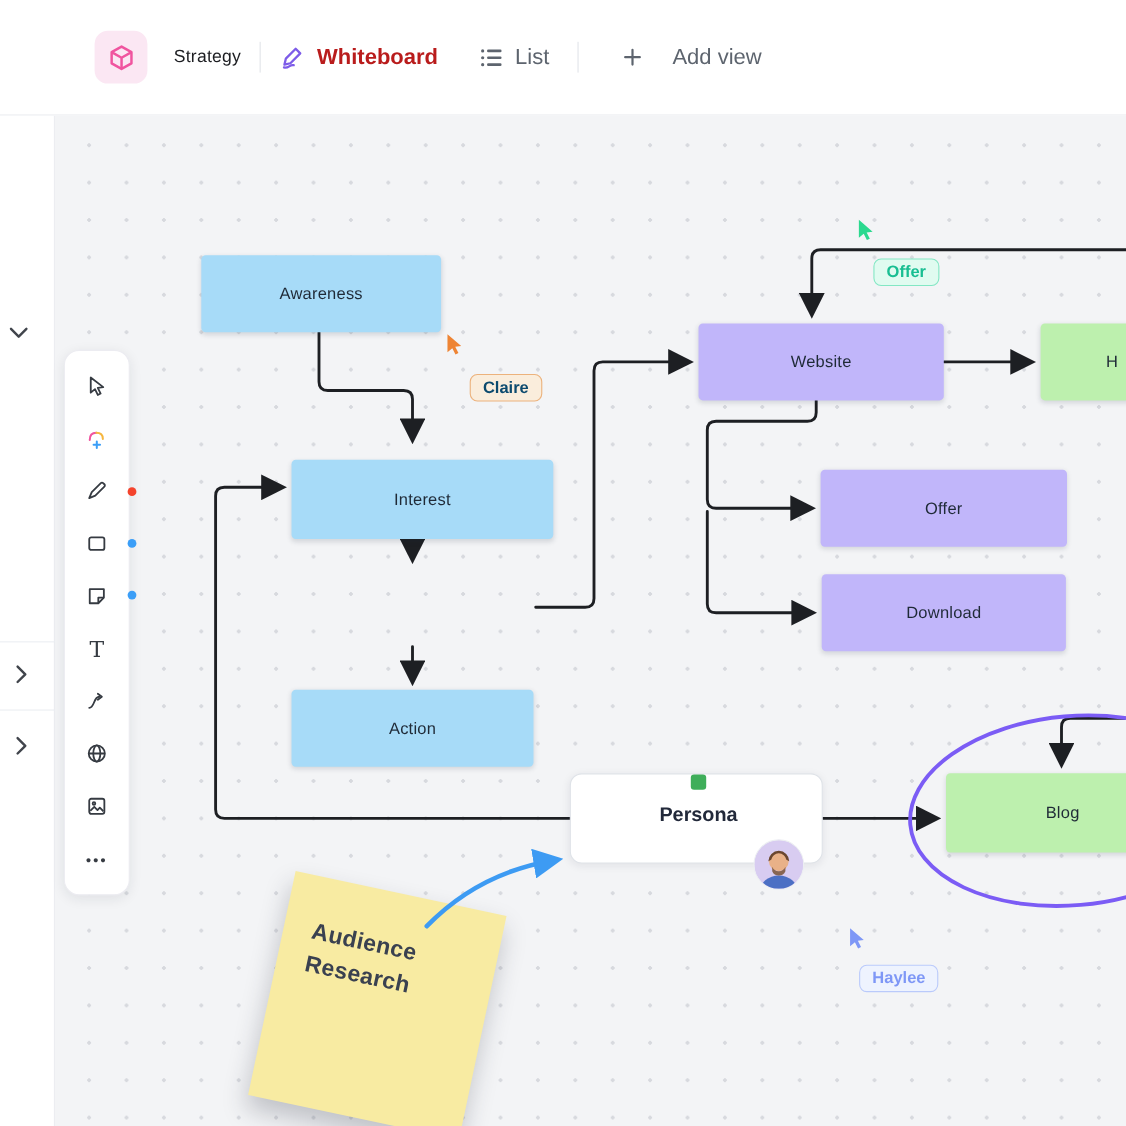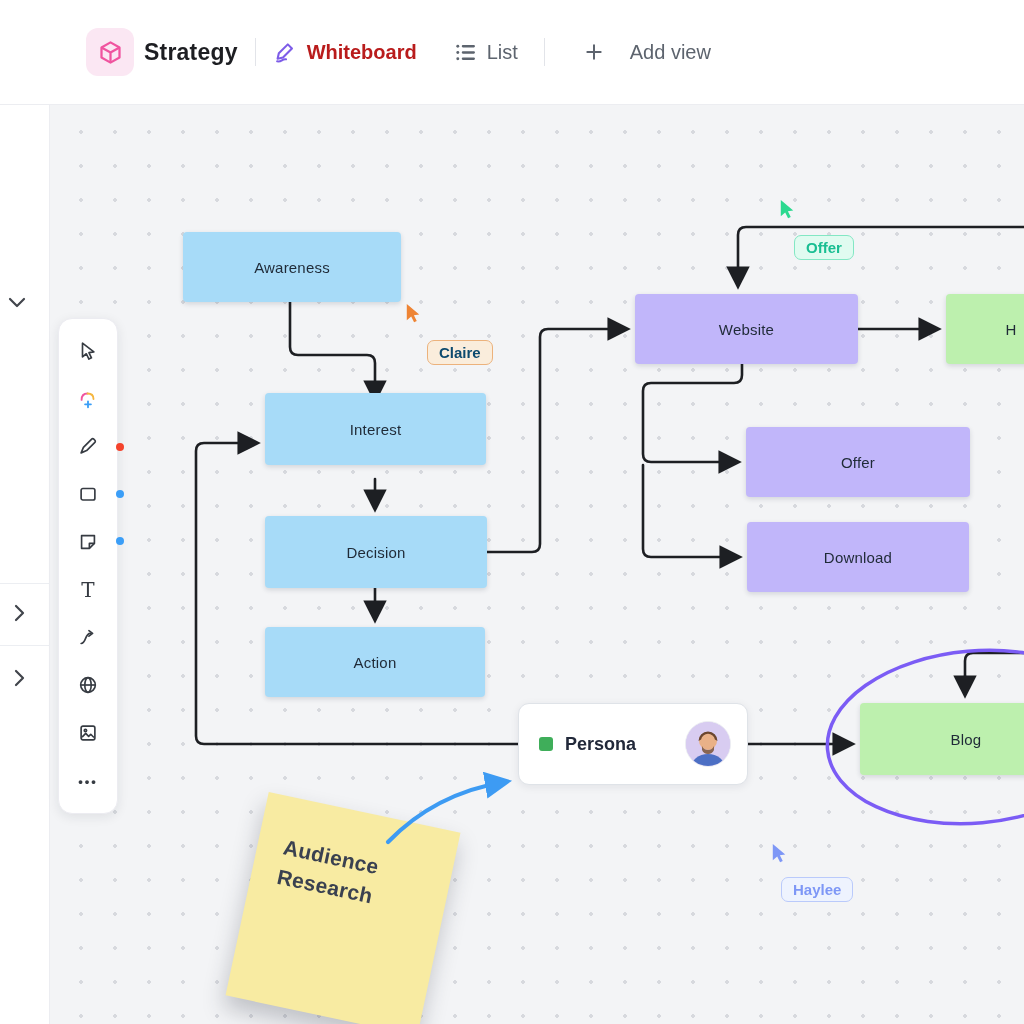"Strategy" .board-title { font-size: 23px -> 16px; font-weight: 700 -> 400; margin-left: 10px -> 24px }
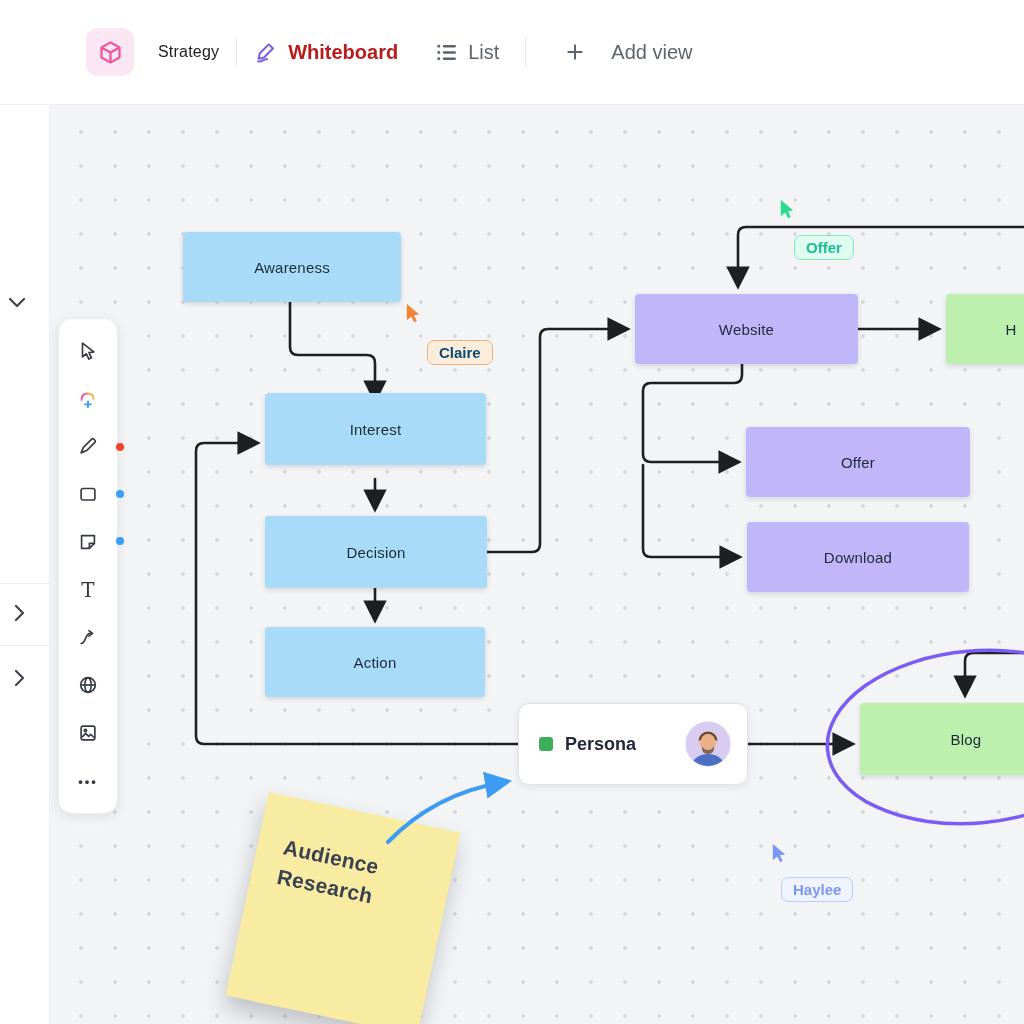"Interest" div.node { top: 288px -> 313px; width: 221px -> 238px }
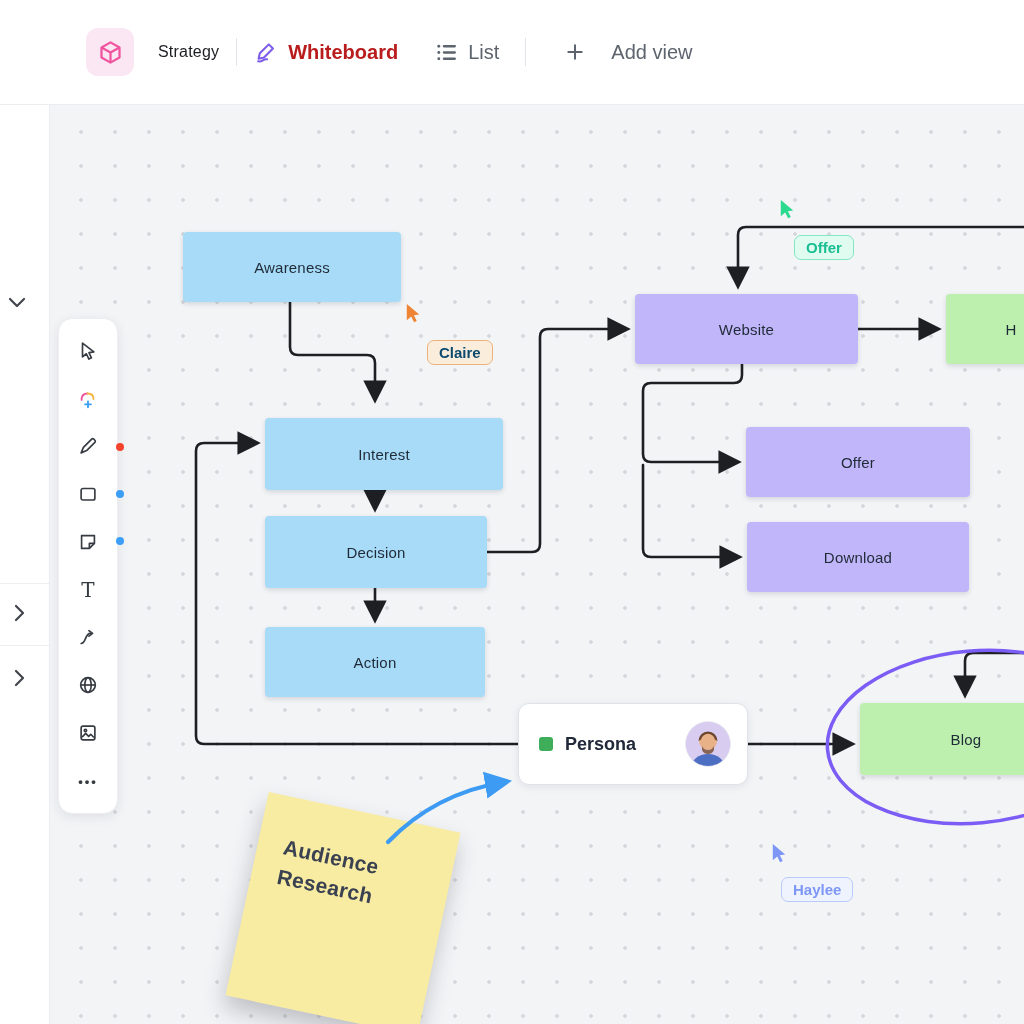"Decision" div.node { html: <div>Decision</div> -> none }
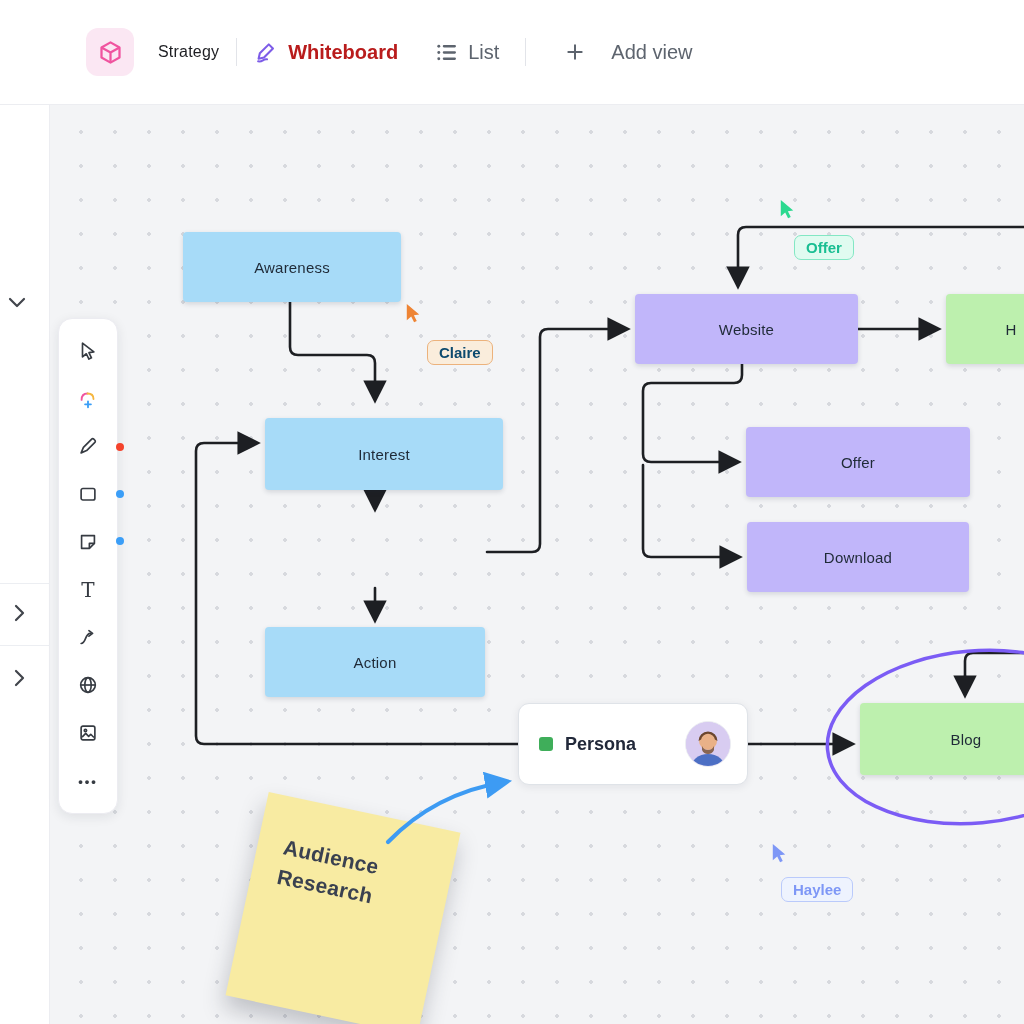"Persona" .persona { flex-direction: none -> column }
